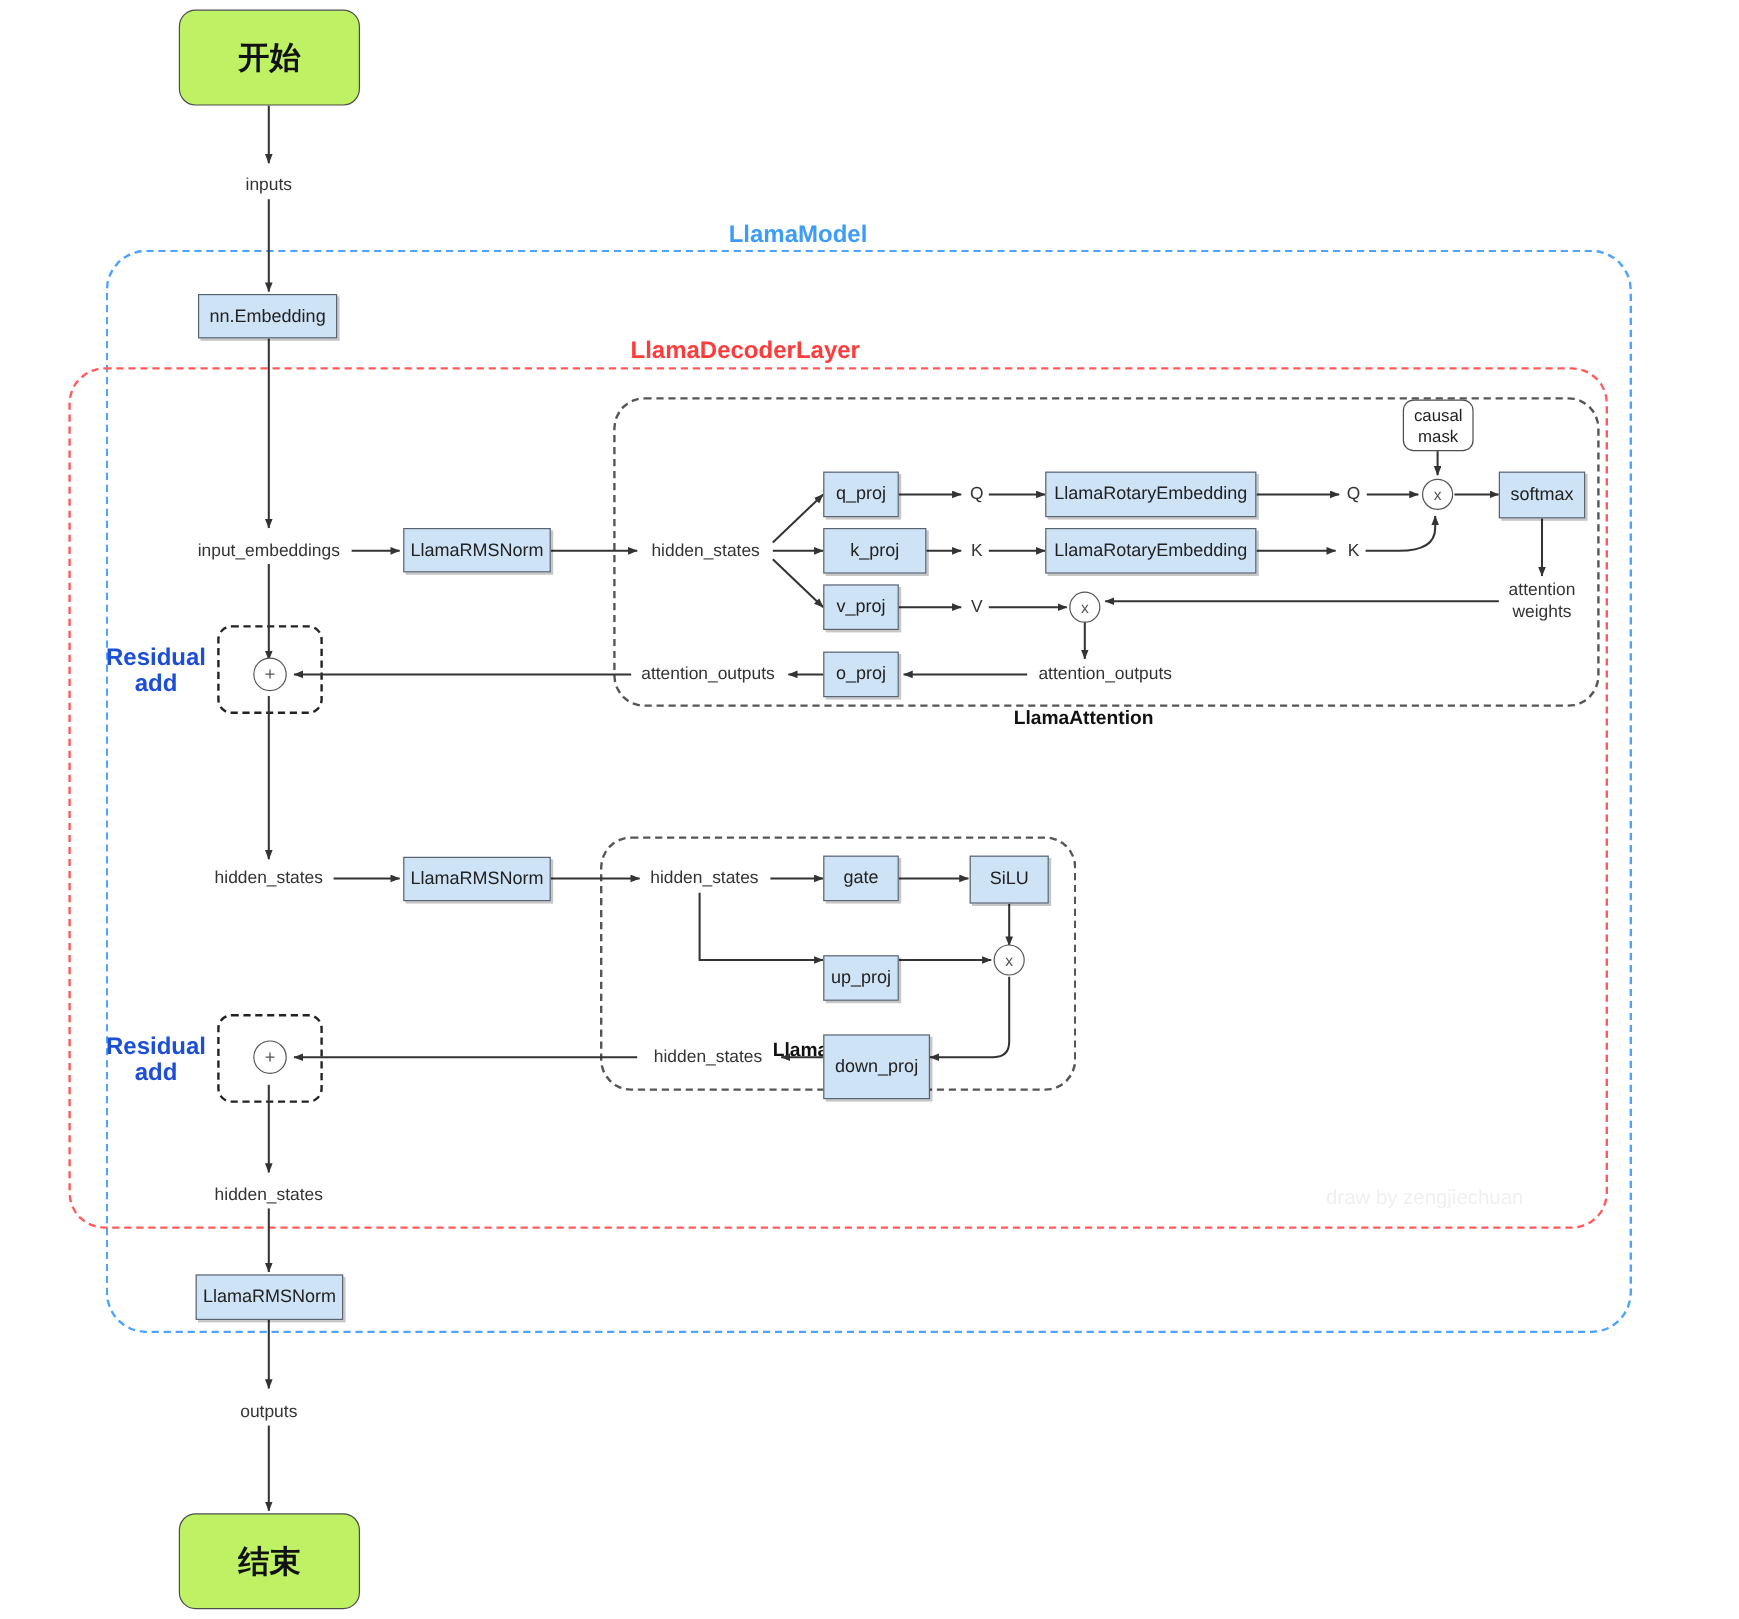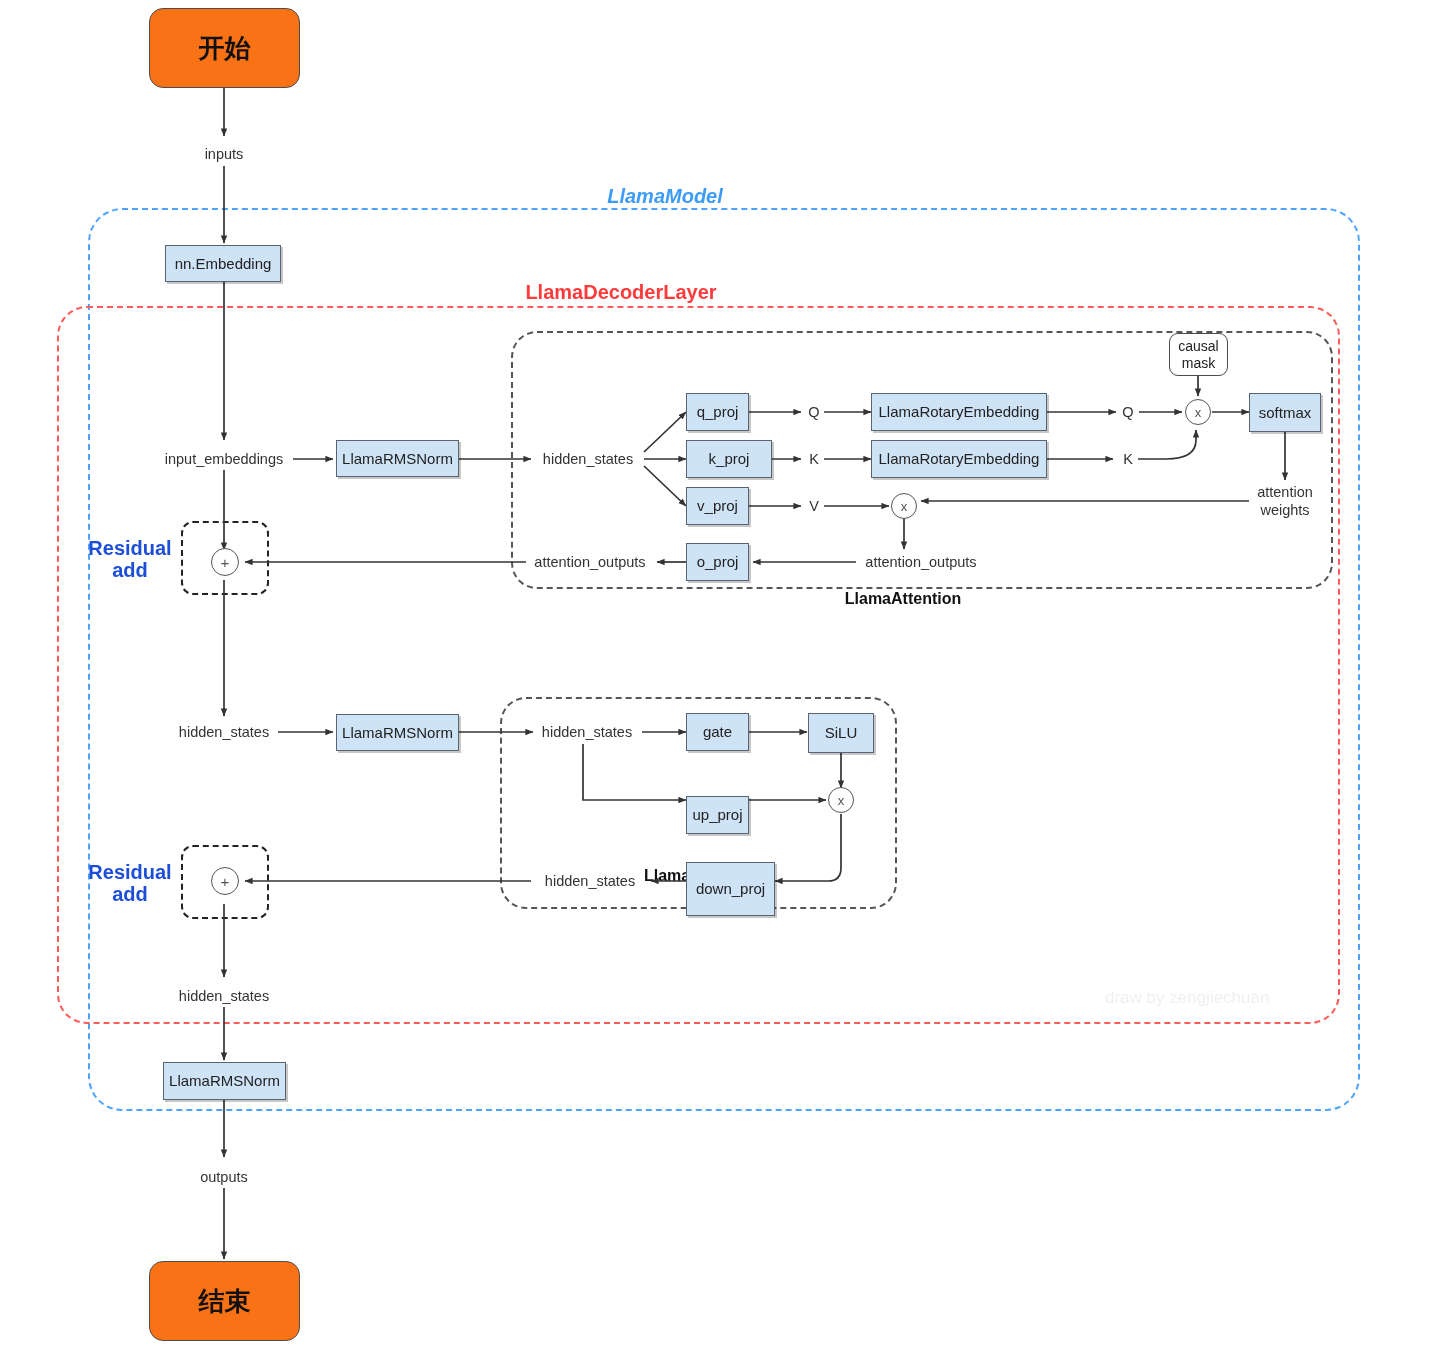"开始" .terminal { background: #f97316 -> #bef264 }
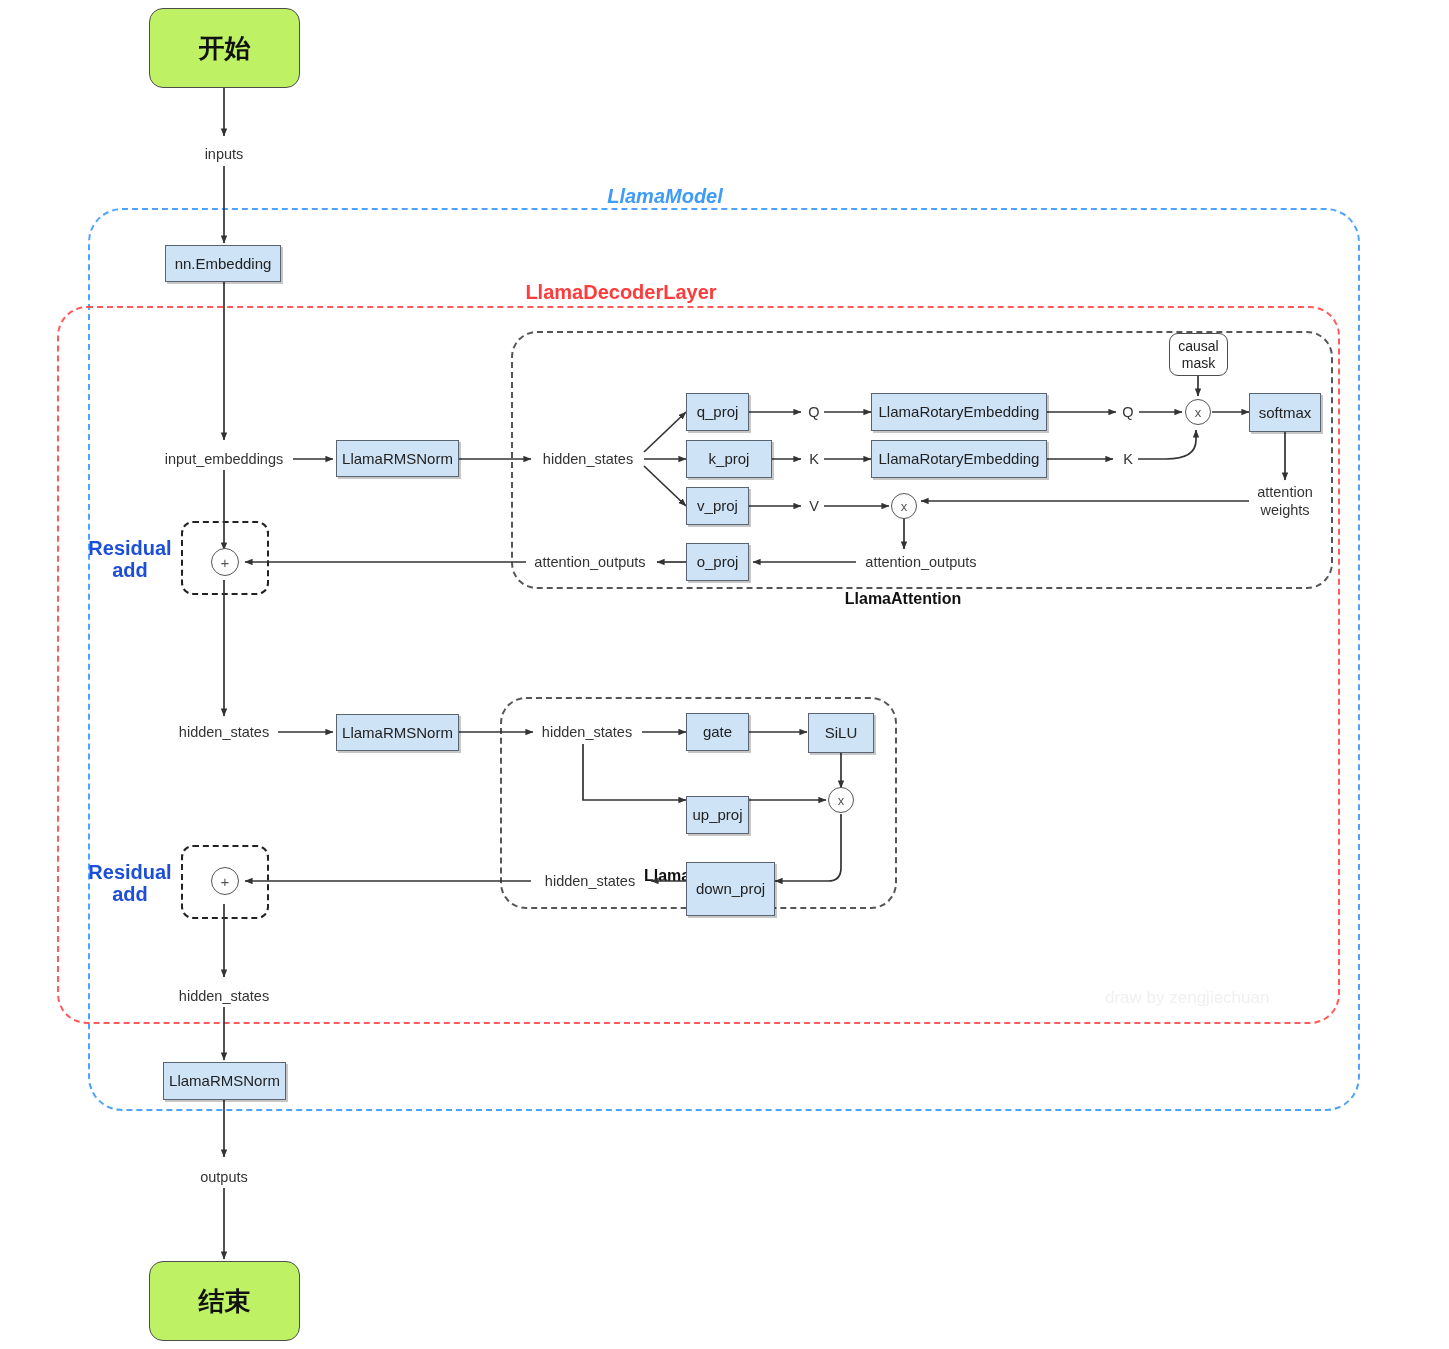"LlamaModel" .t-model { font-style: italic -> none }
